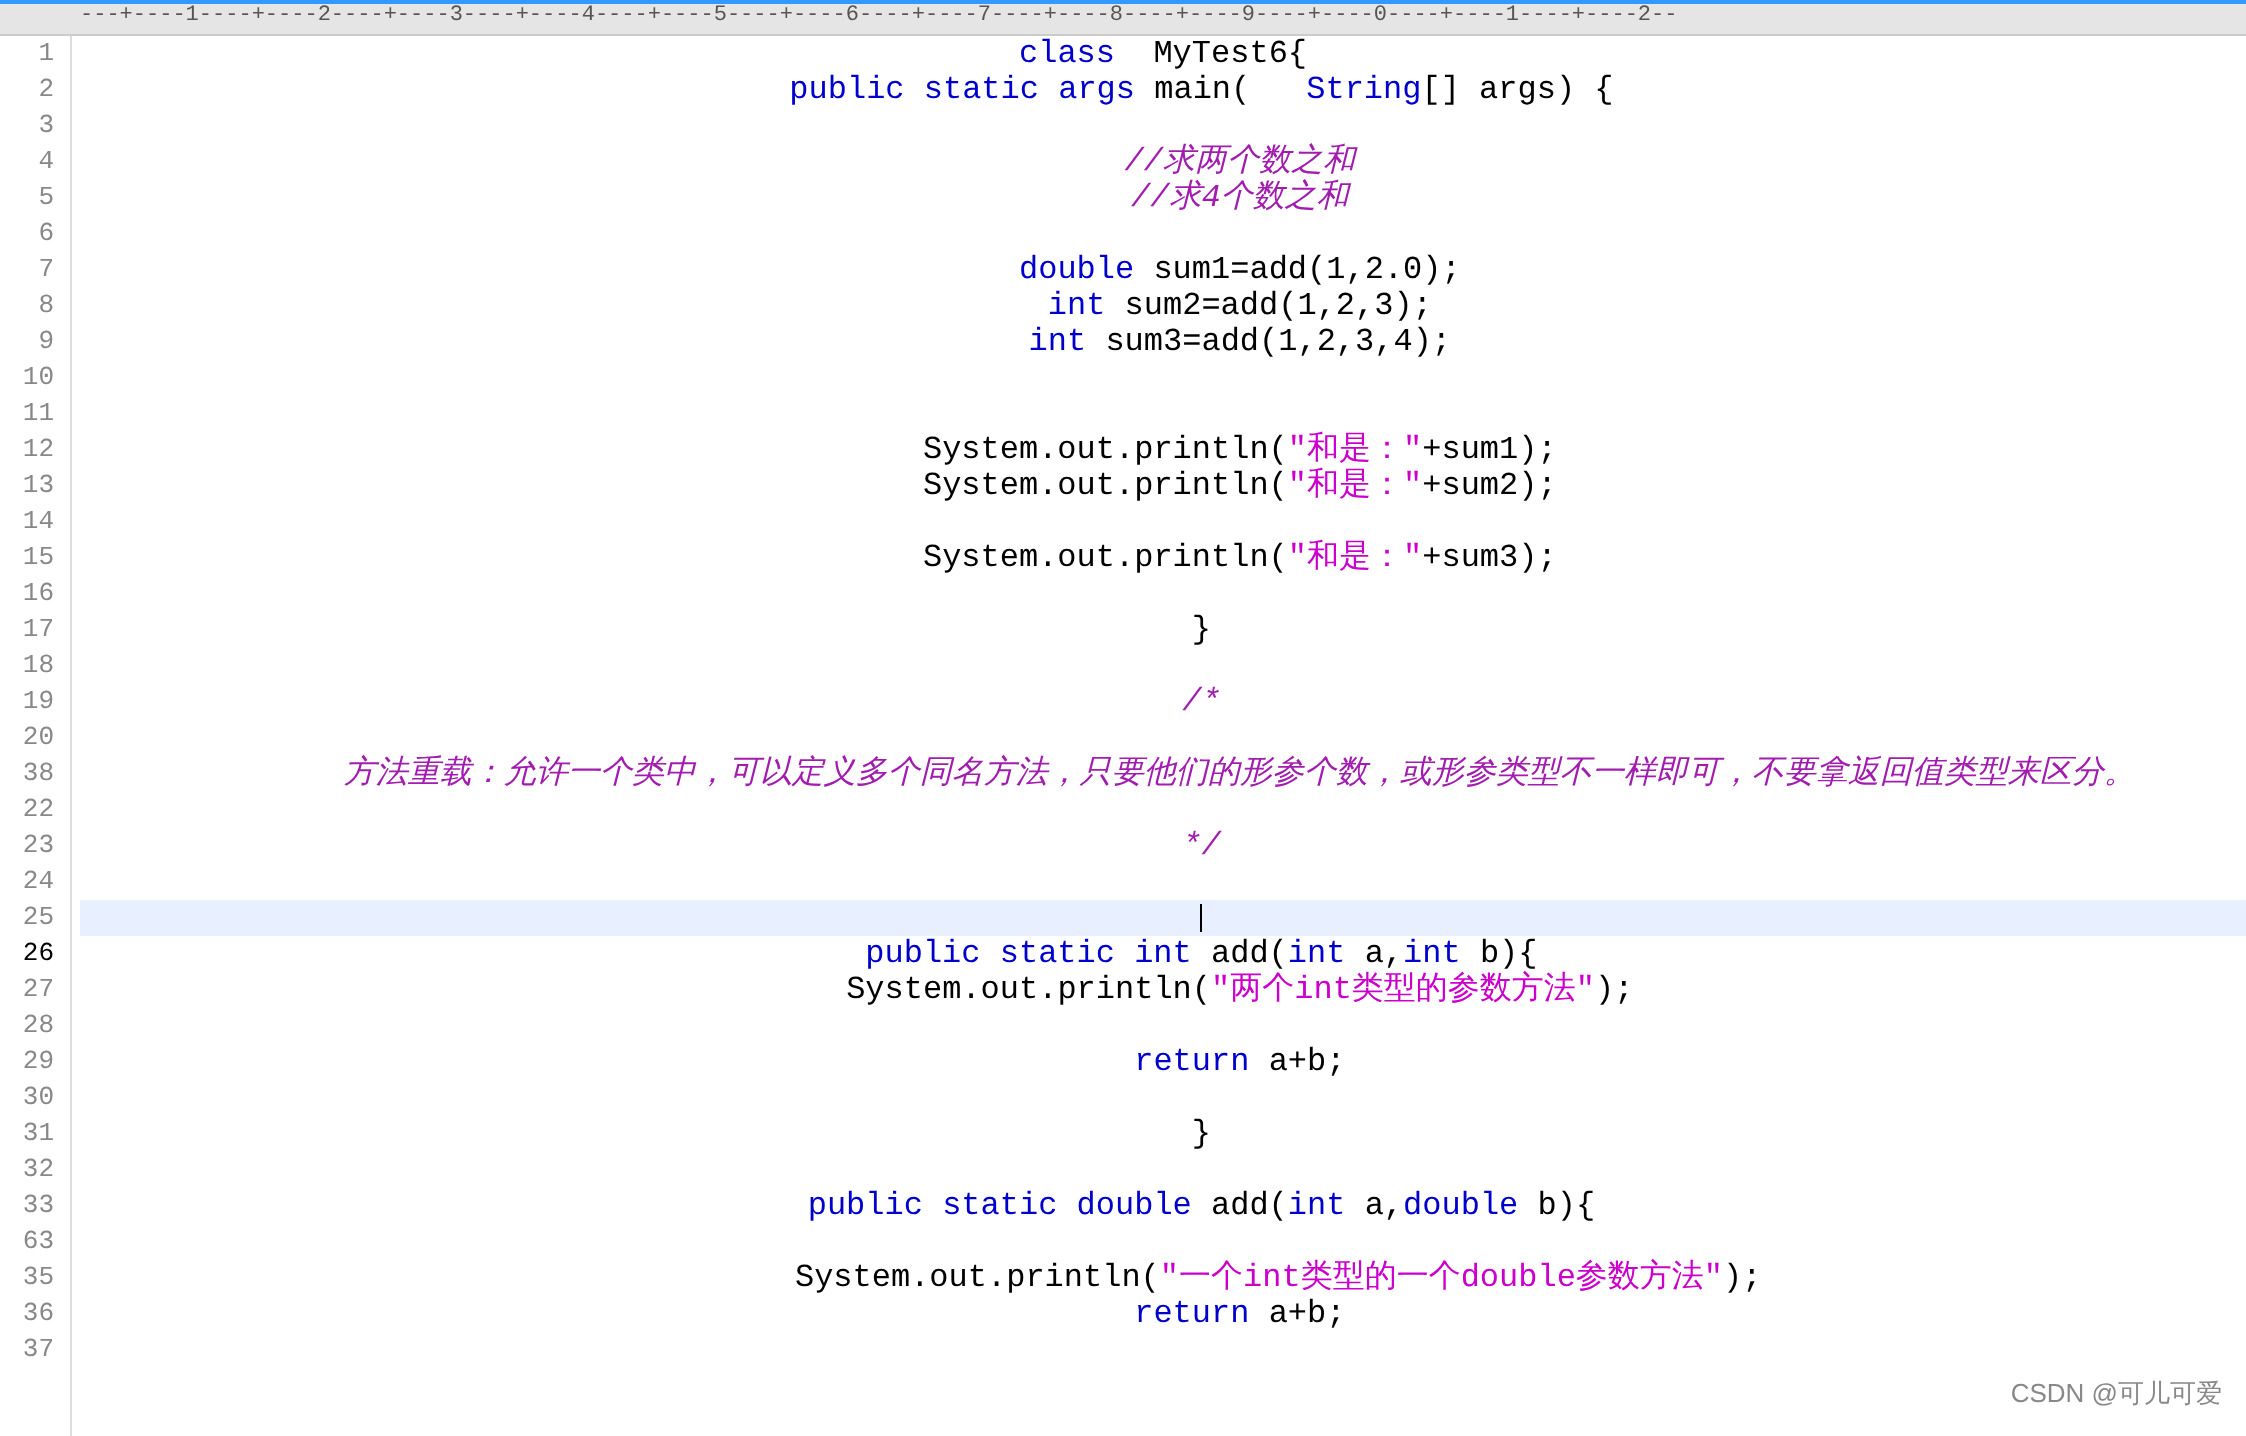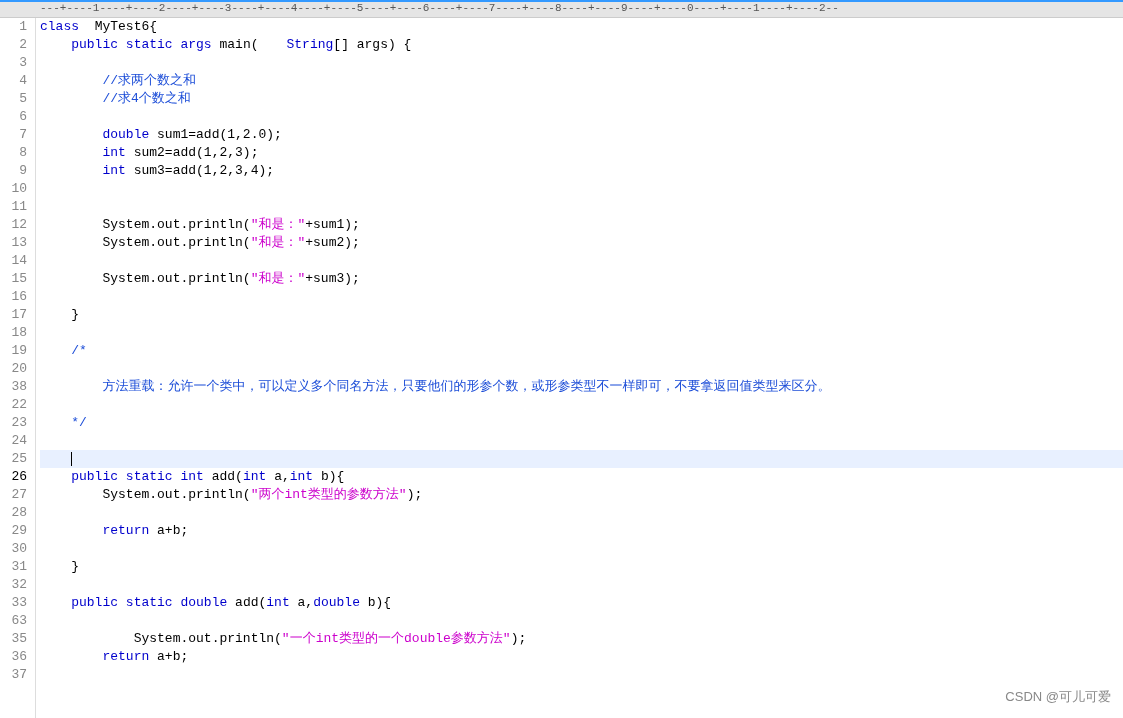"class MyTest6{" .code-line { font-size: 13px -> 16px; text-align: none -> center }
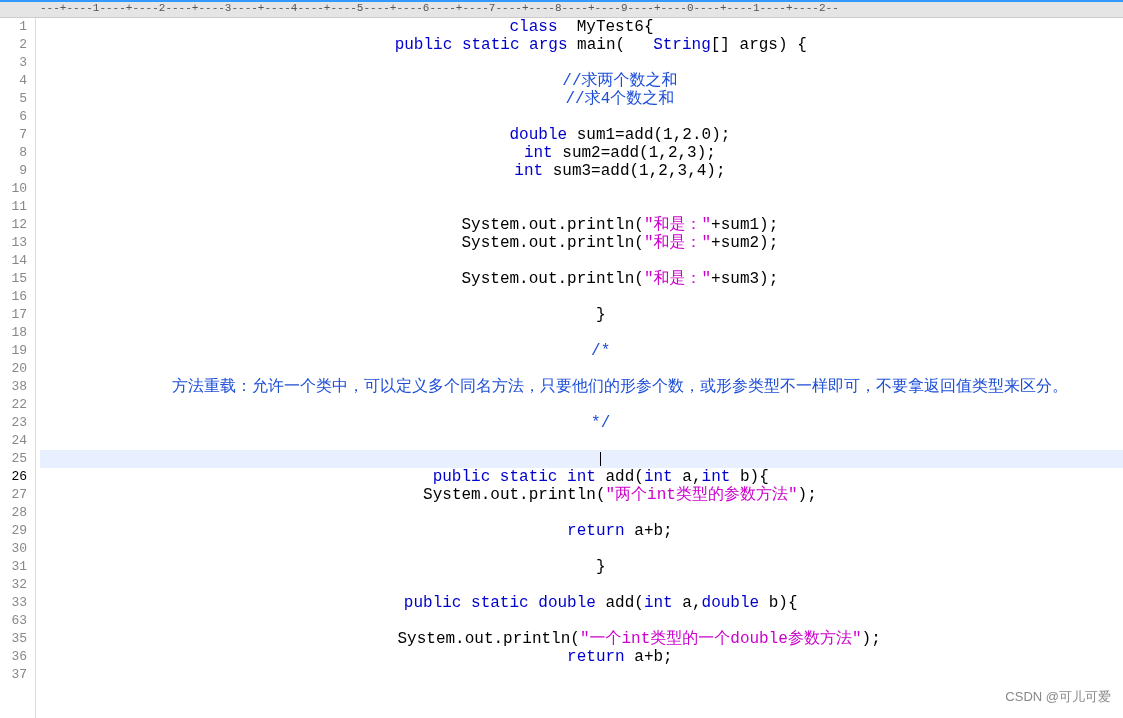"//求两个数之和" .comment { color: #1d4ed8 -> #a21caf; font-style: none -> italic }
